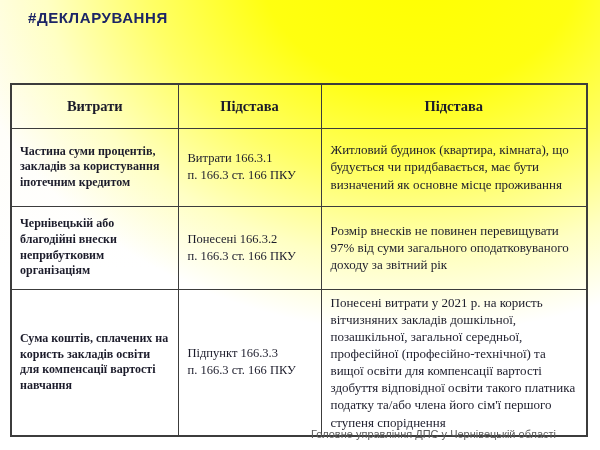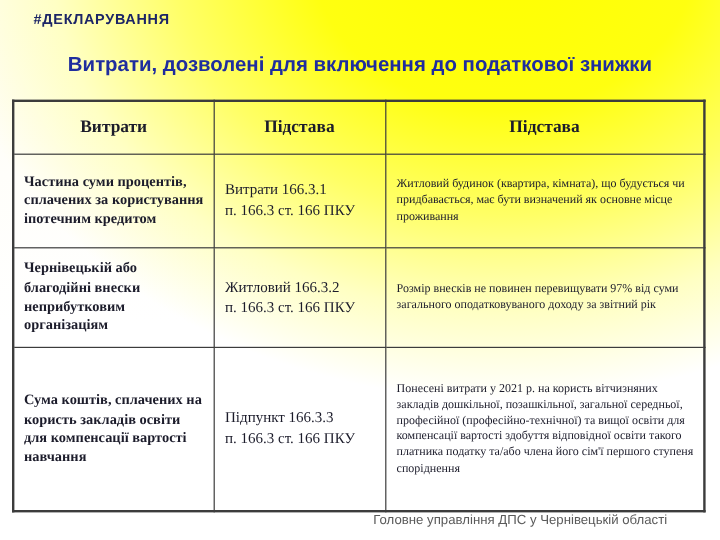"#ДЕКЛАРУВАННЯ" .hashtag { font-size: 12px -> 15px }
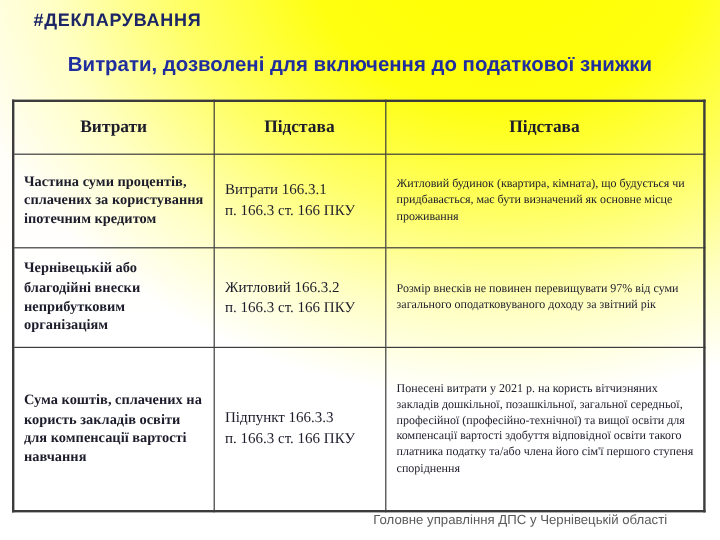"Витрати, дозволені для включення до" div.title { html: <div>Витрати, дозволені для включення до податкової знижки</div> -> none }
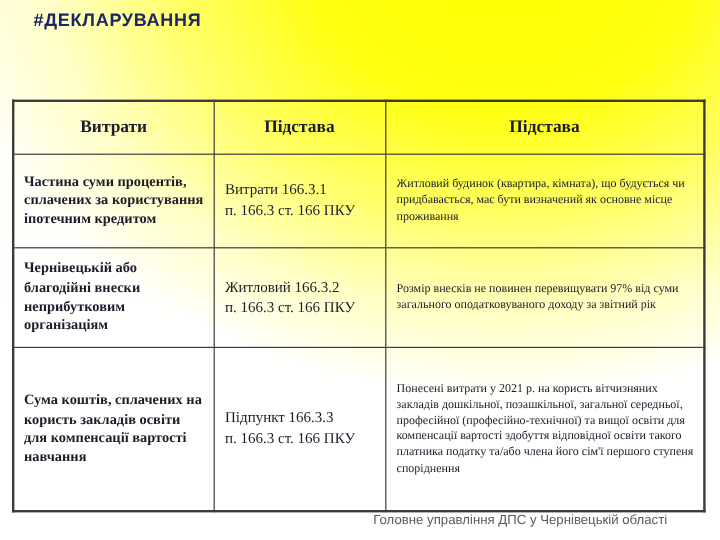"Частина суми процентів, сплачених за" td.expense { text: сплачених -> закладів }
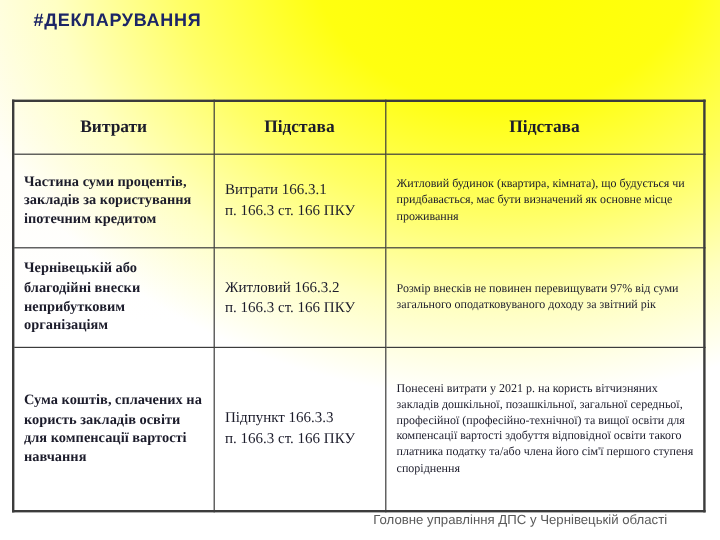"Житловий будинок (квартира, кімната), що" td.limitation { font-size: 10px -> 13px }
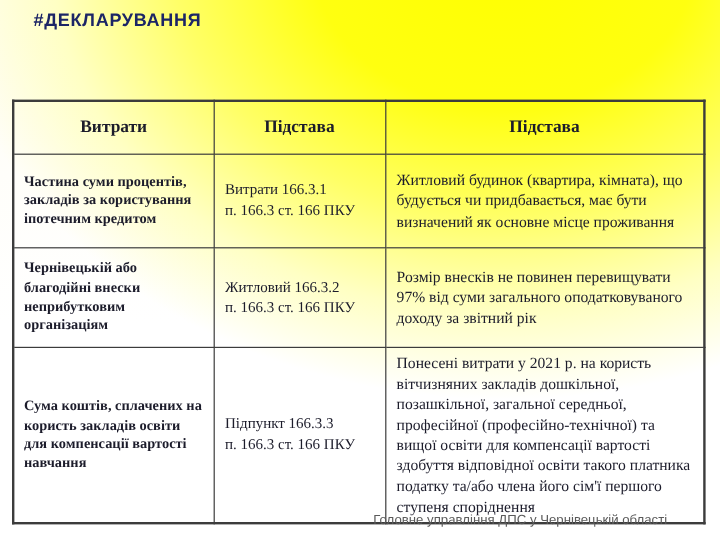"Житловий 166.3.2" div { text: Житловий -> Понесені }
